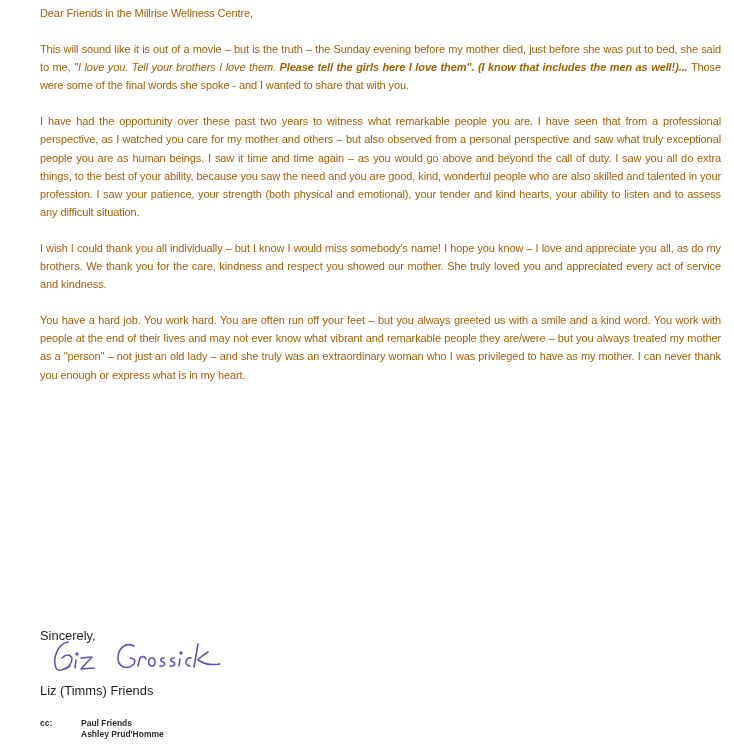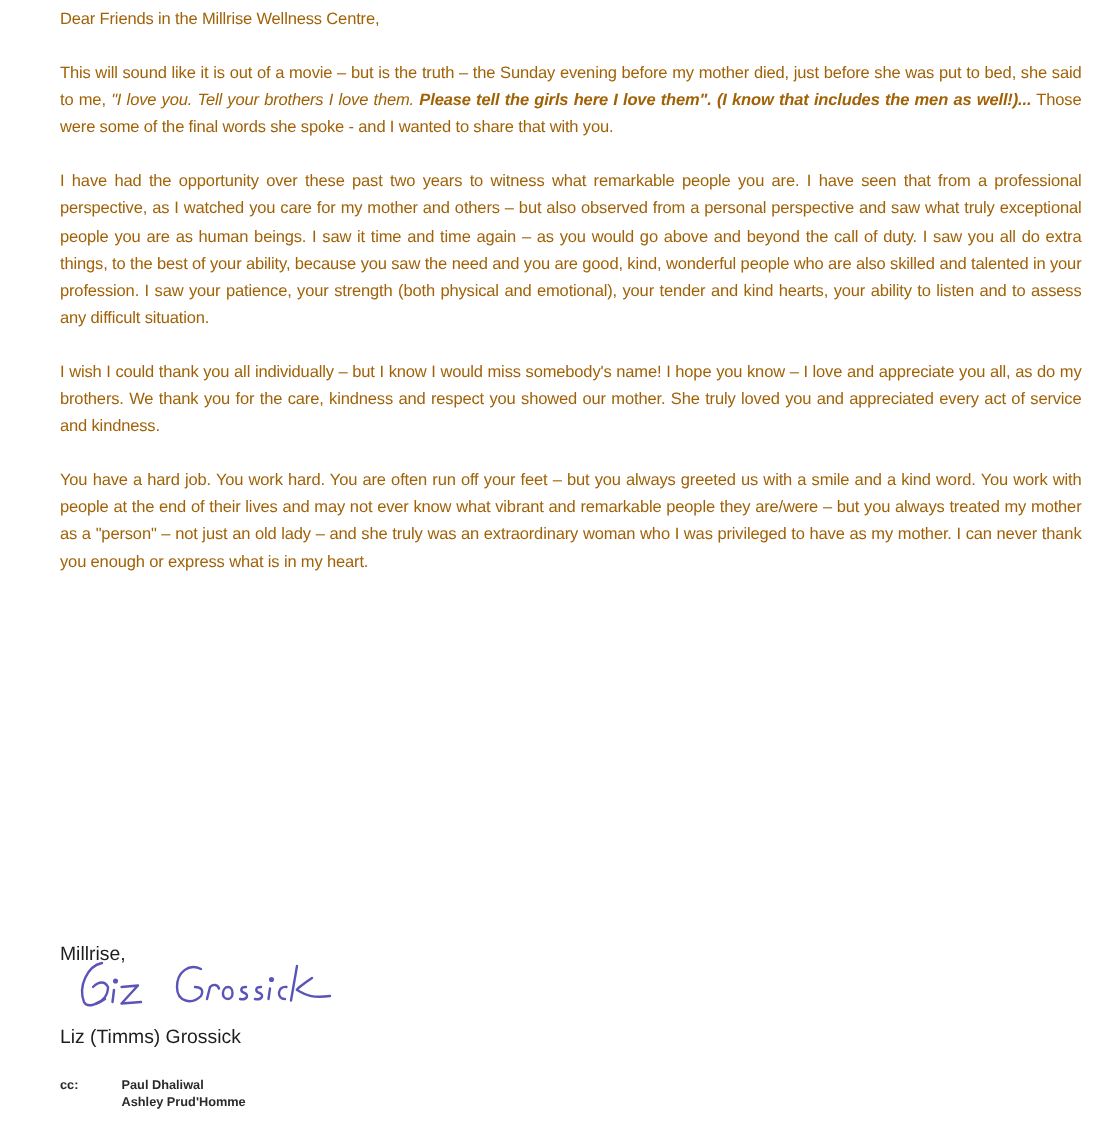"Millrise," div.sincerely { text: Millrise -> Sincerely }
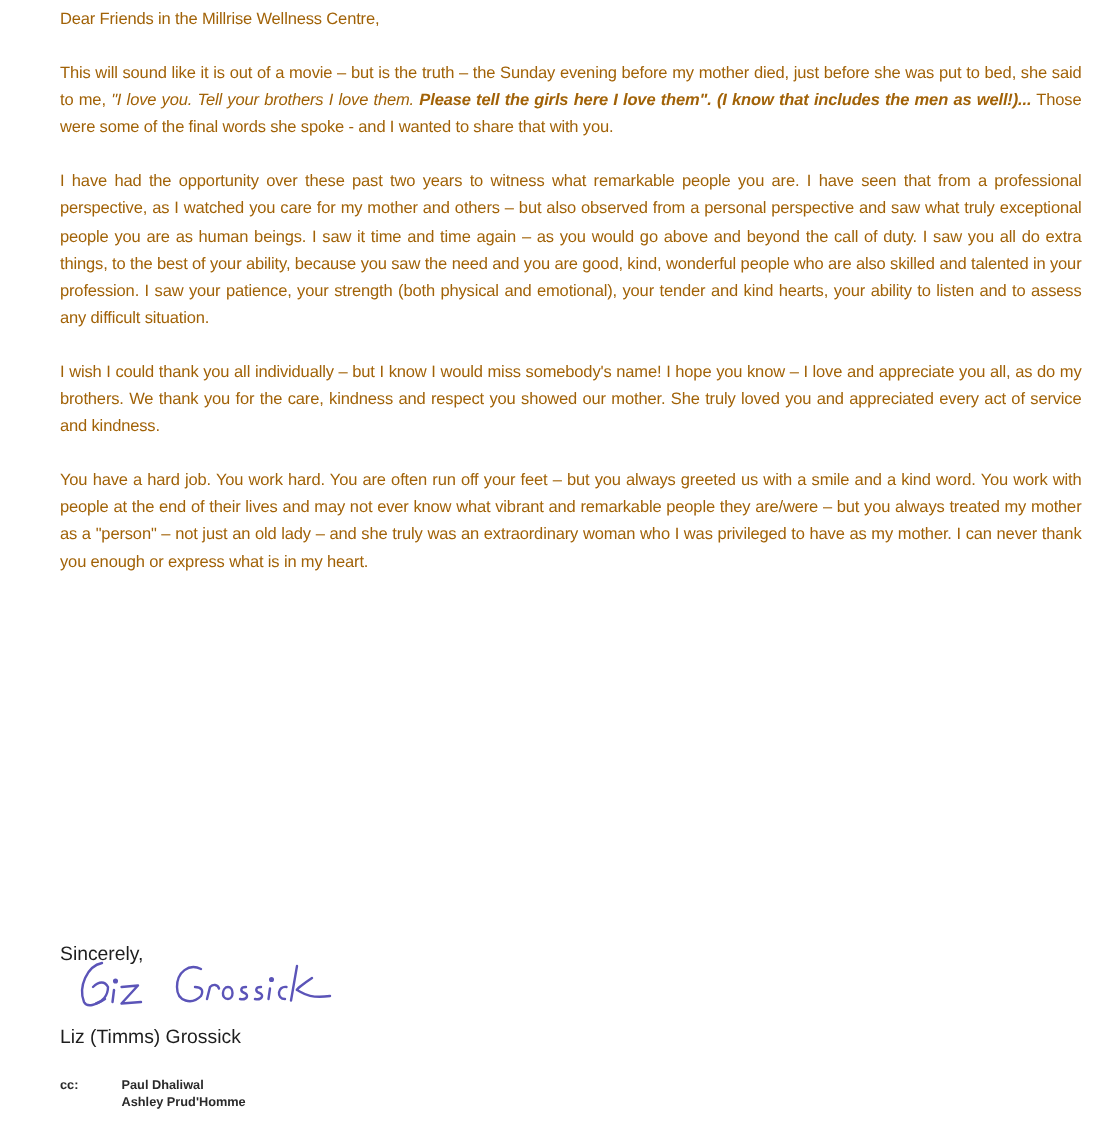"Liz (Timms) Grossick" div.signer { text: Grossick -> Friends }
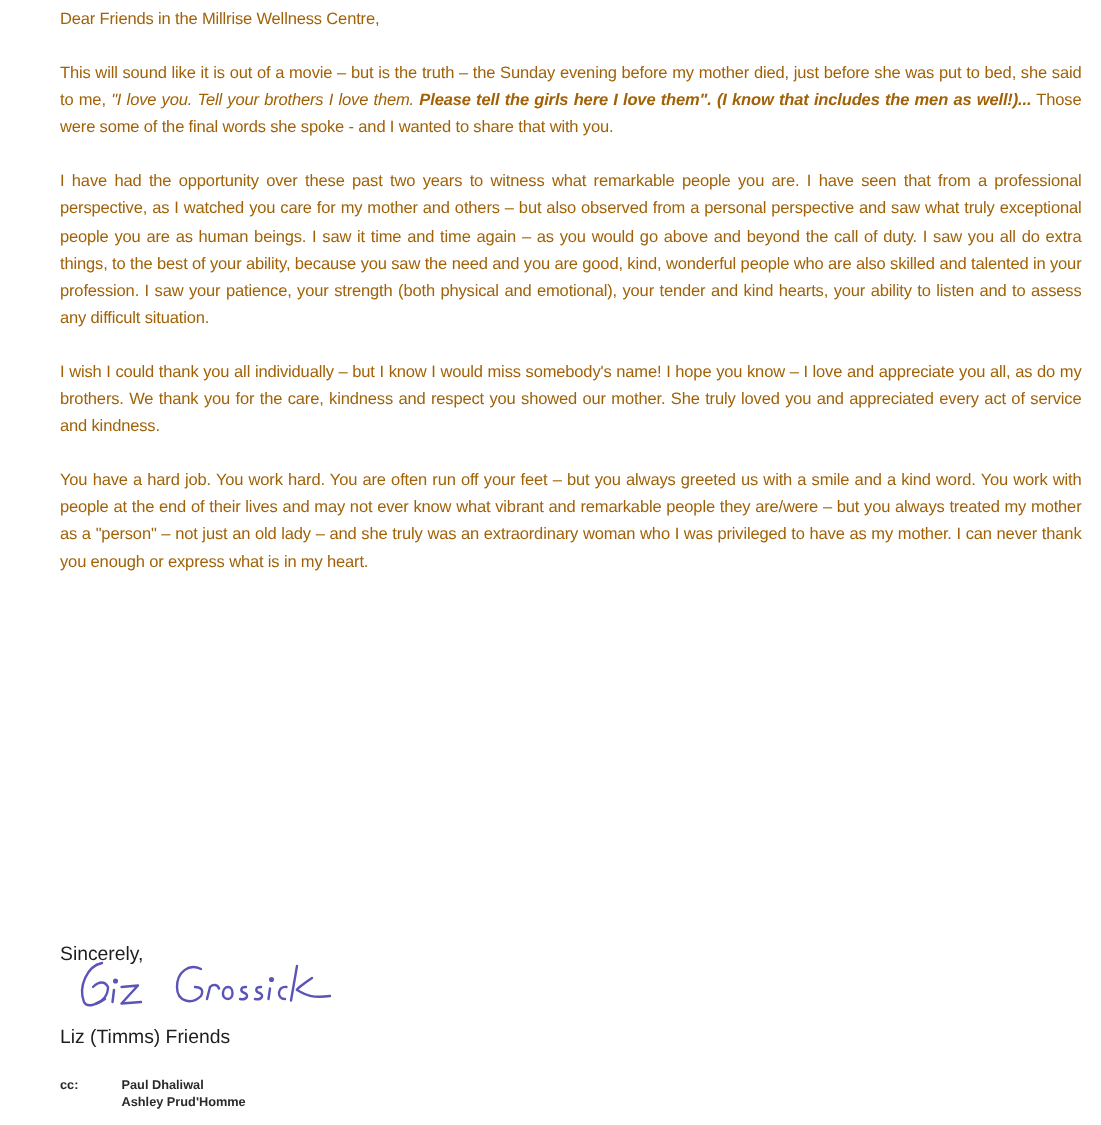"Paul Dhaliwal" div { text: Dhaliwal -> Friends }
